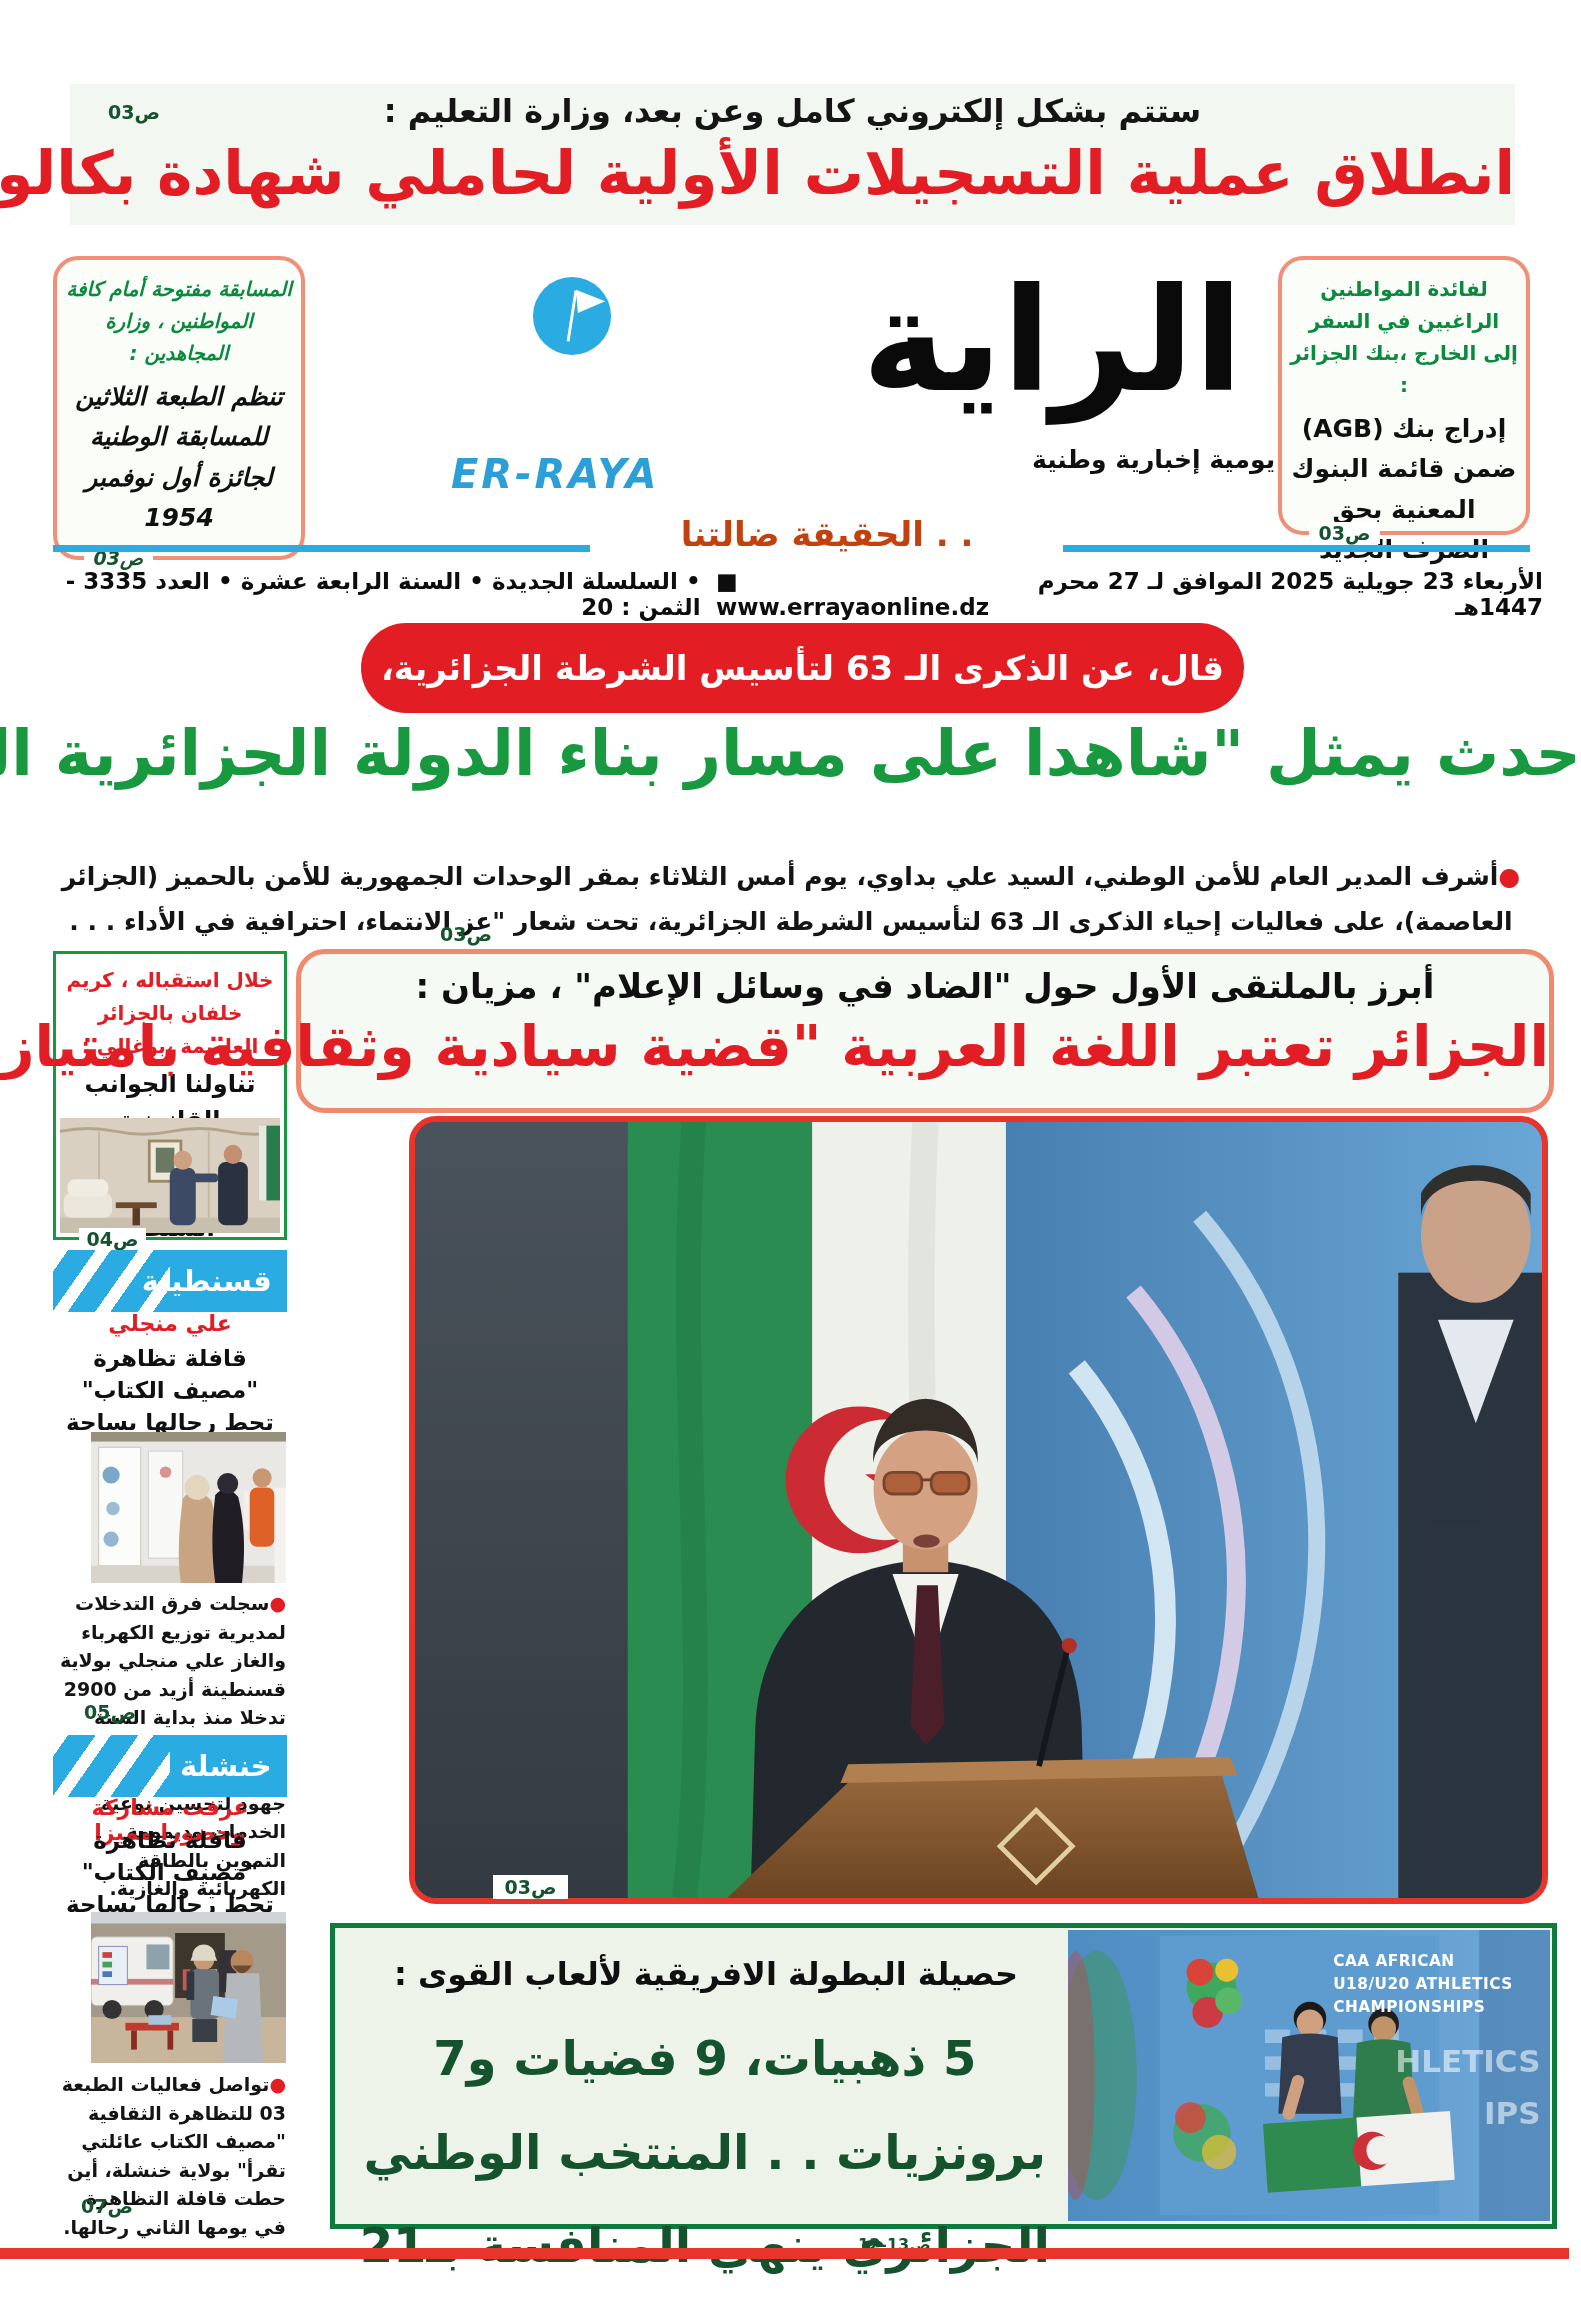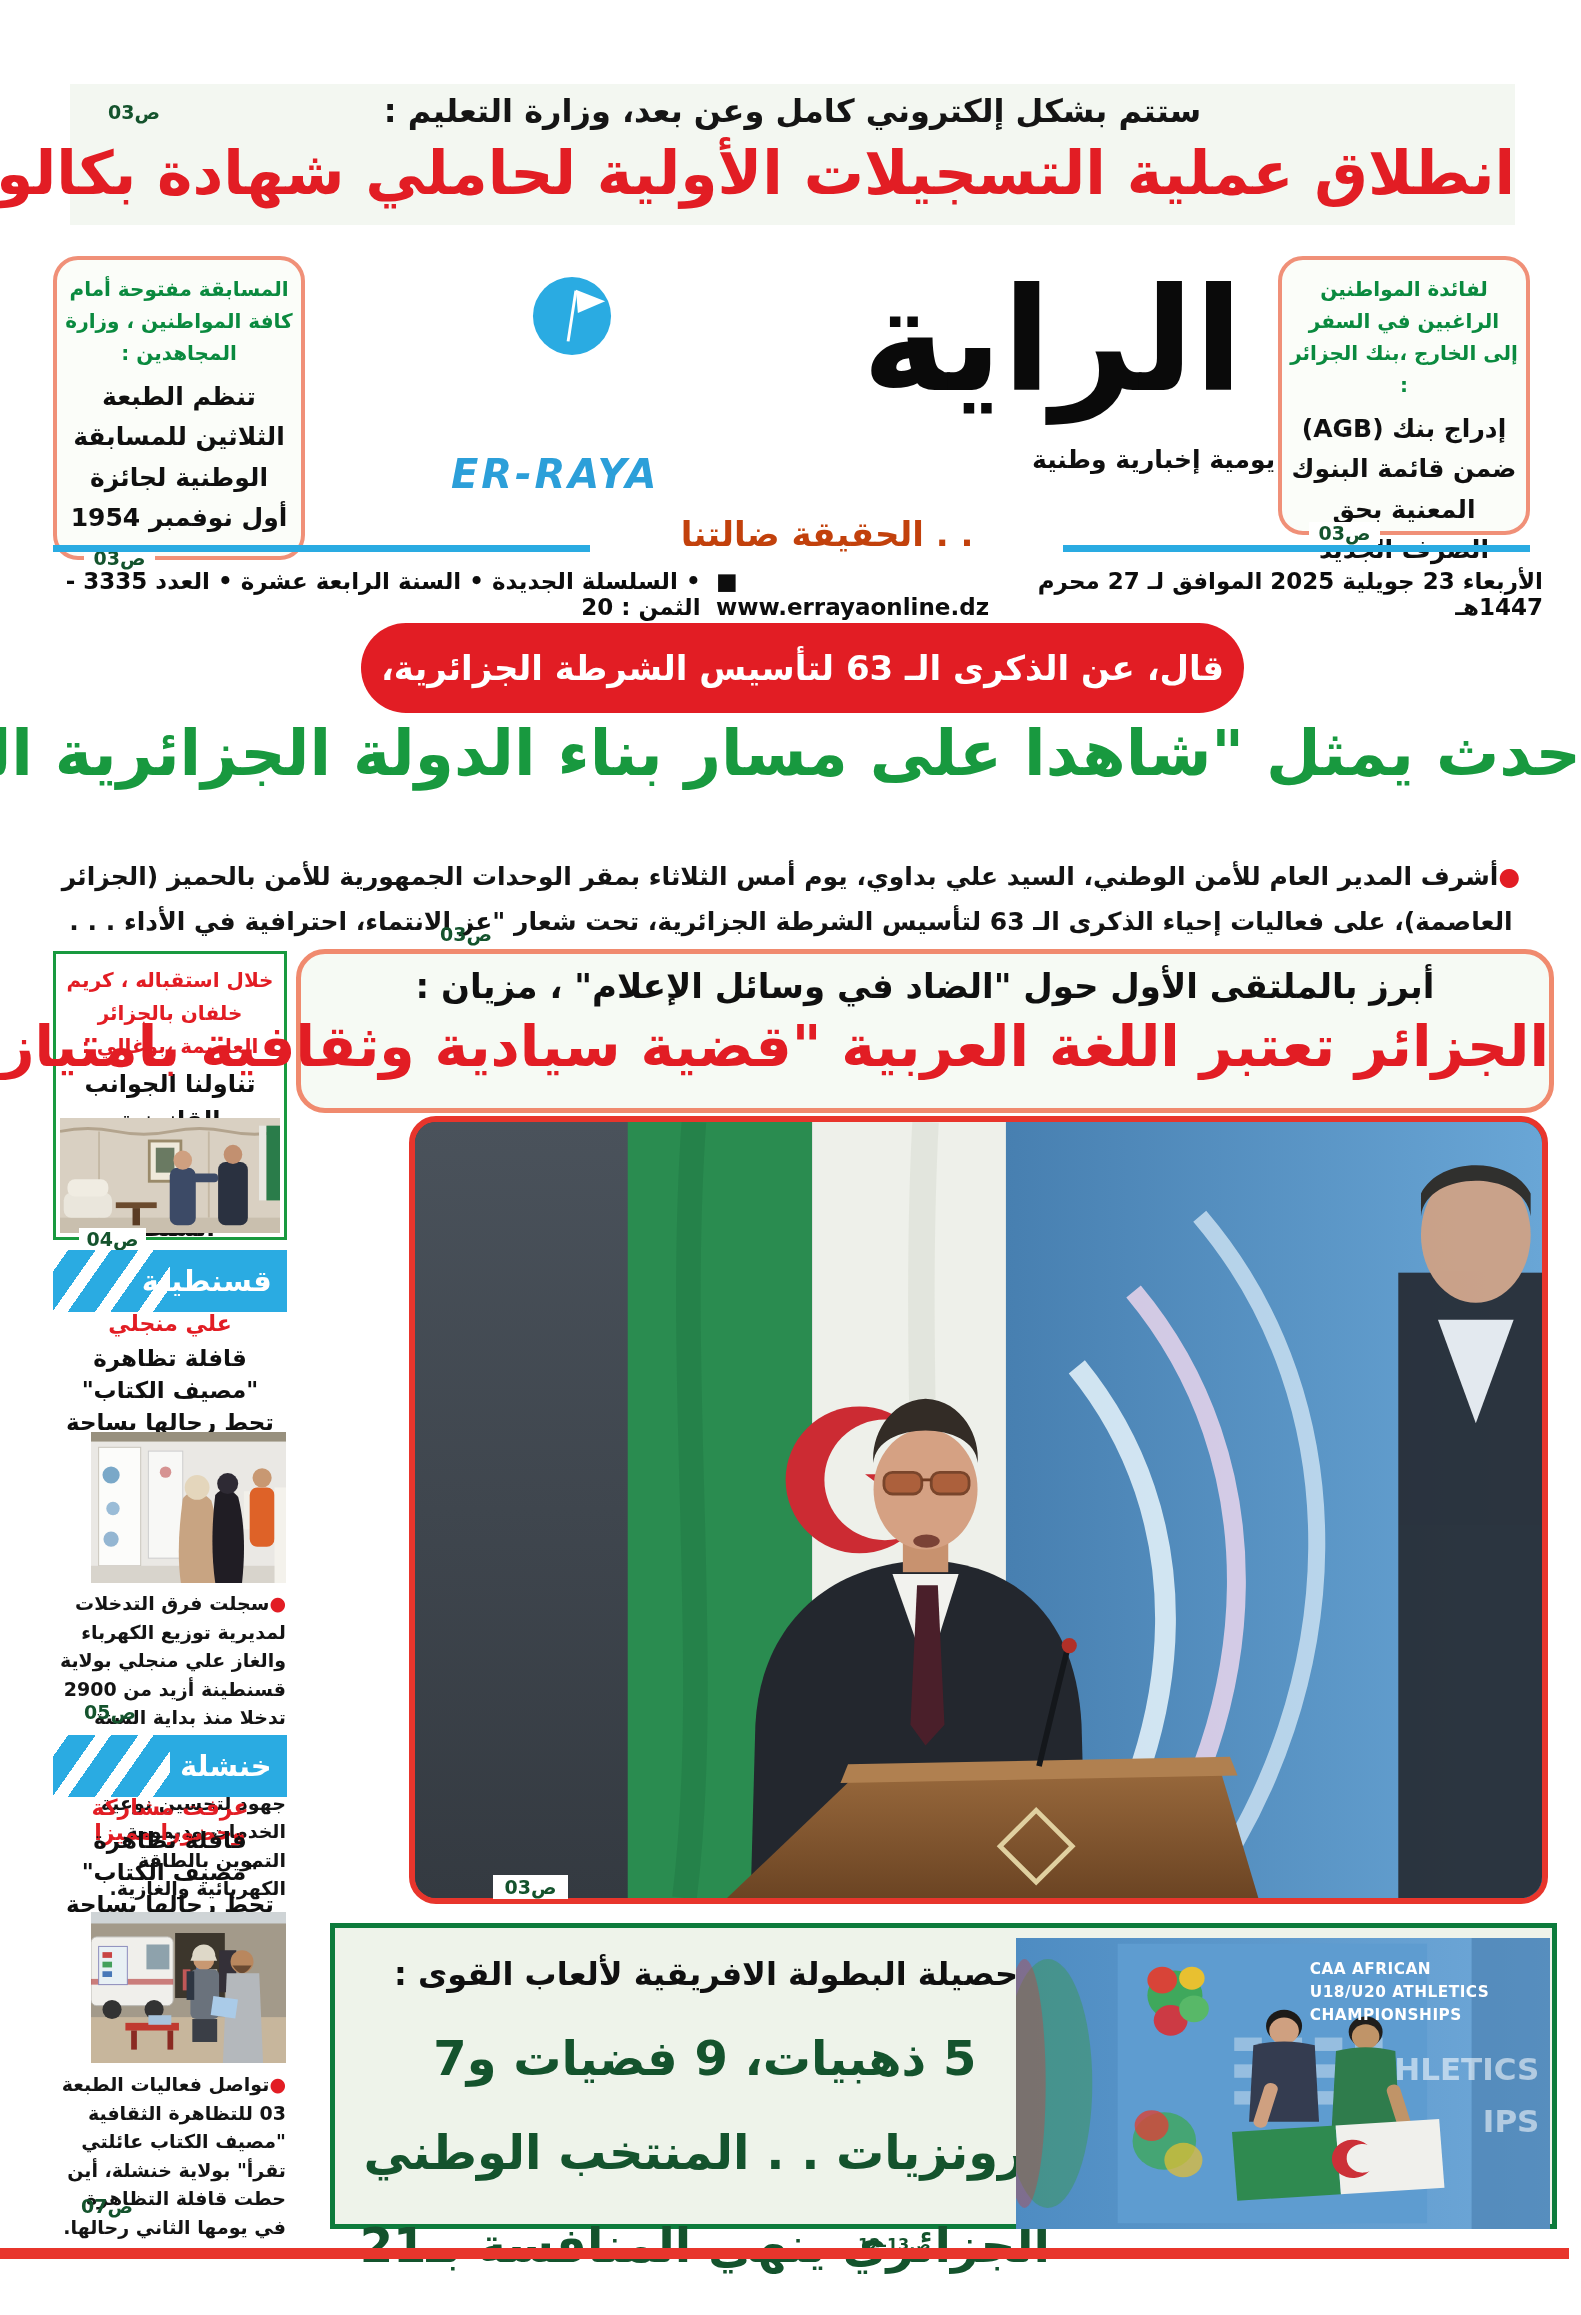"المسابقة مفتوحة أمام كافة المواطنين" .hbox-left { font-style: none -> italic }
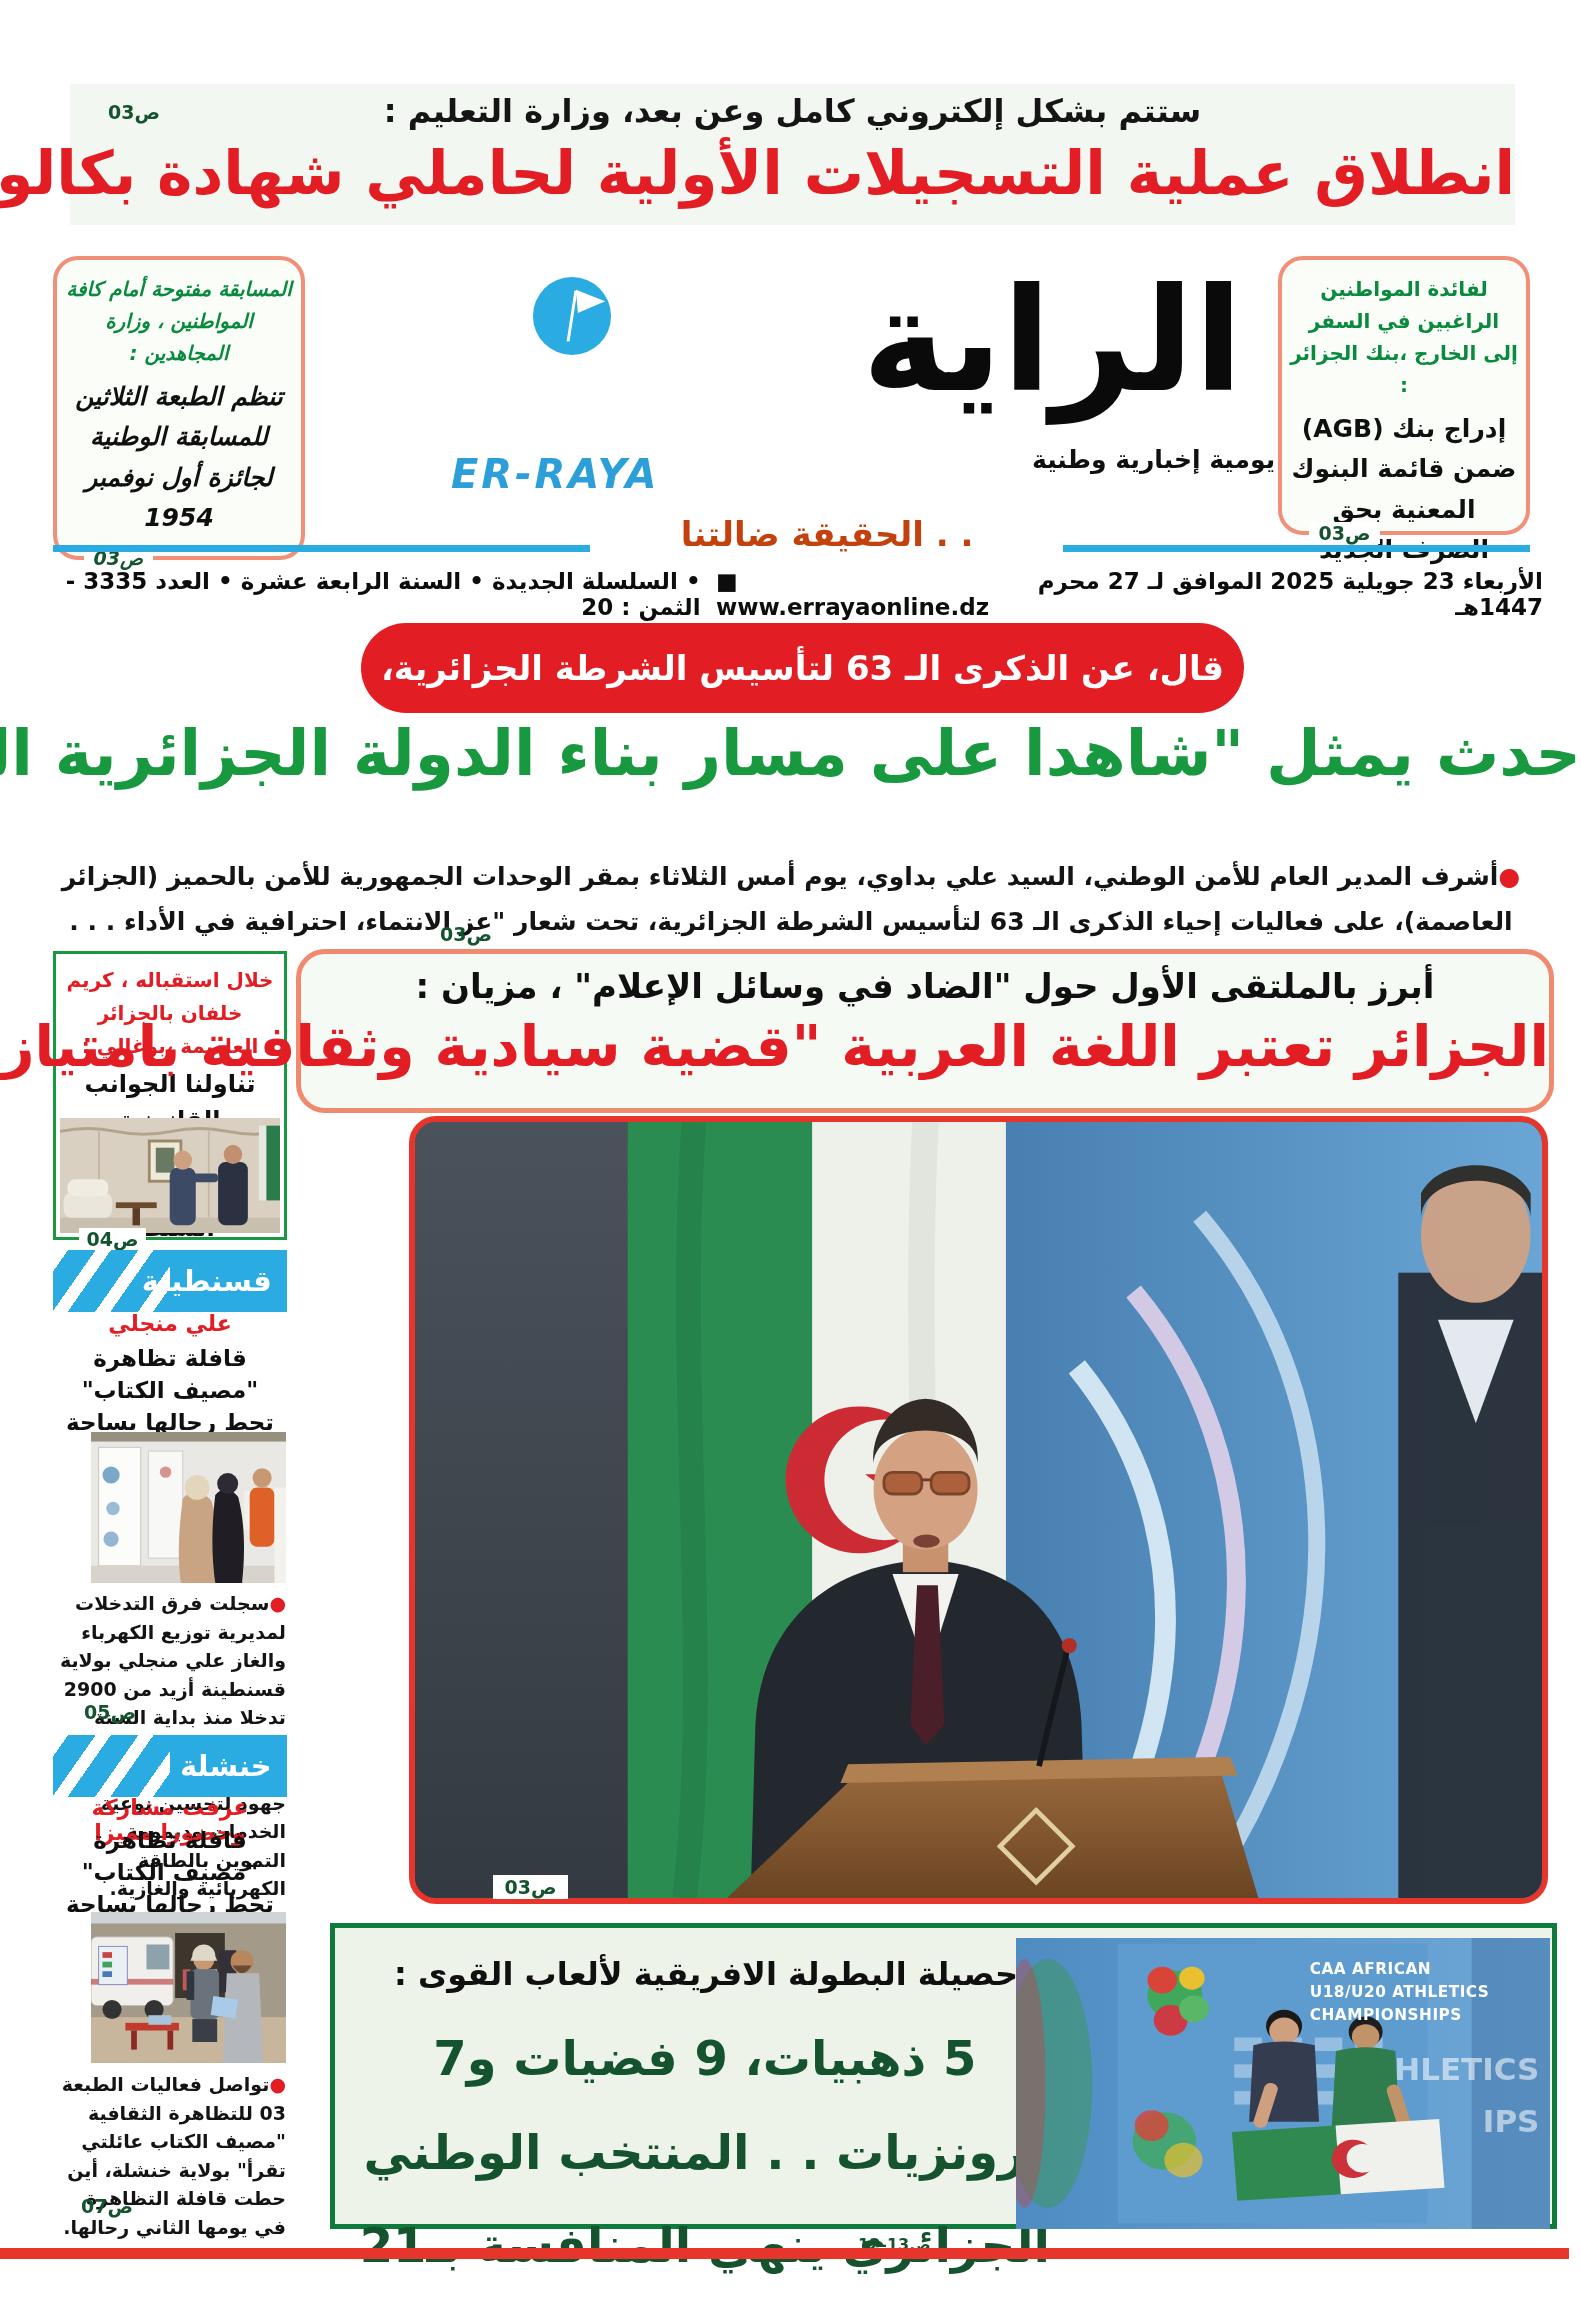"CAA AFRICAN" .sp-photo { margin-top: 8px -> none; width: 534px -> 482px }
